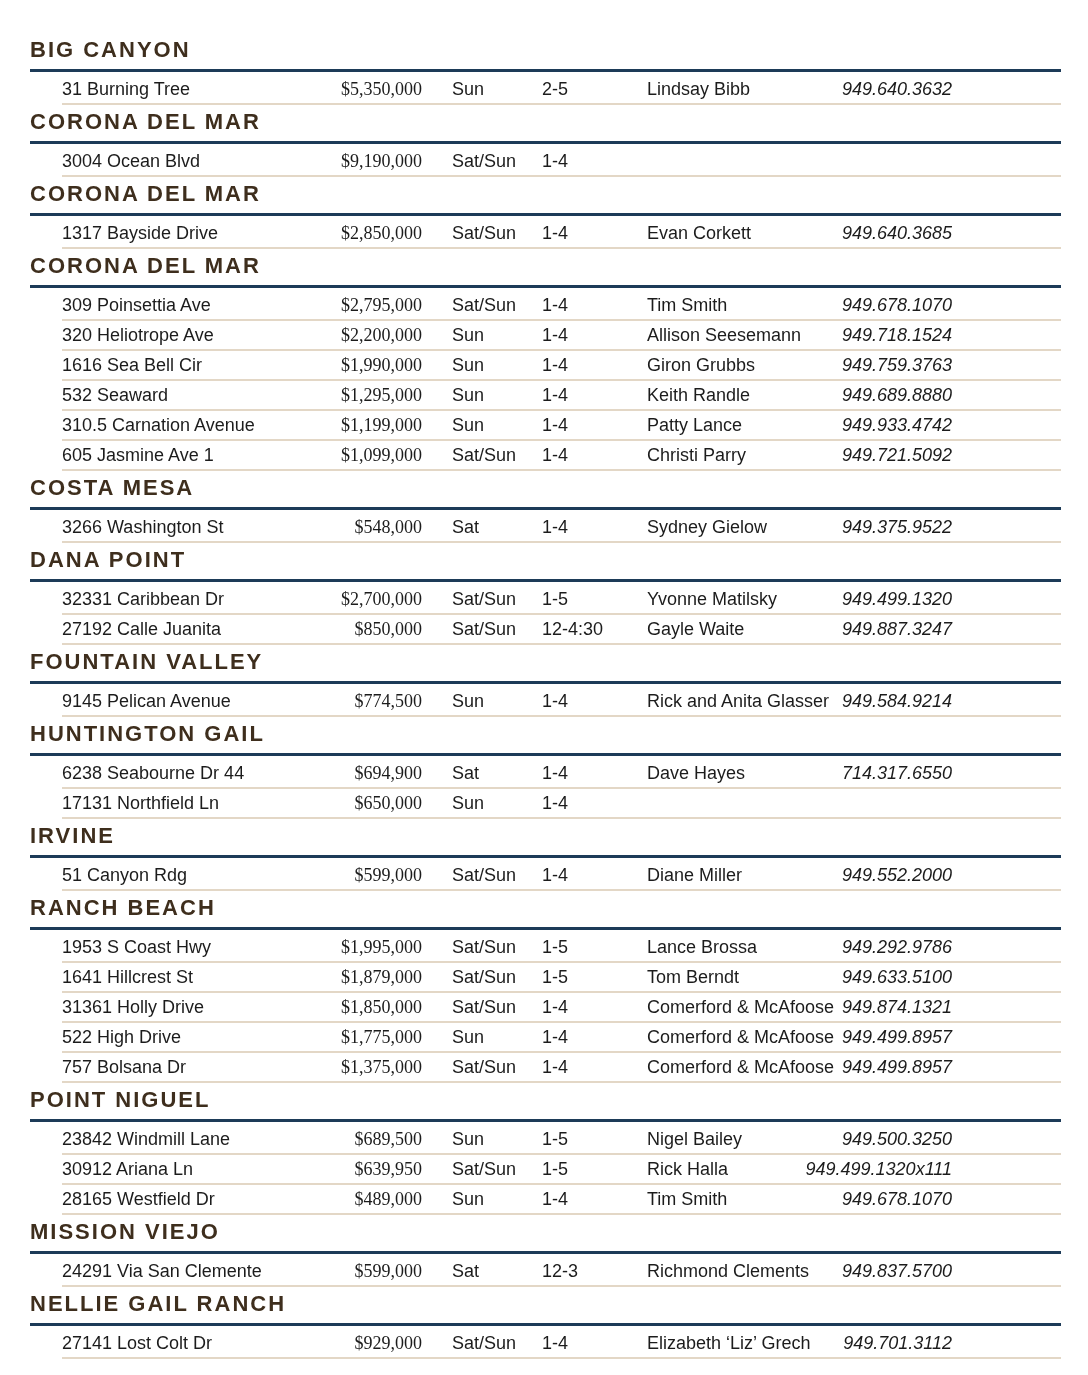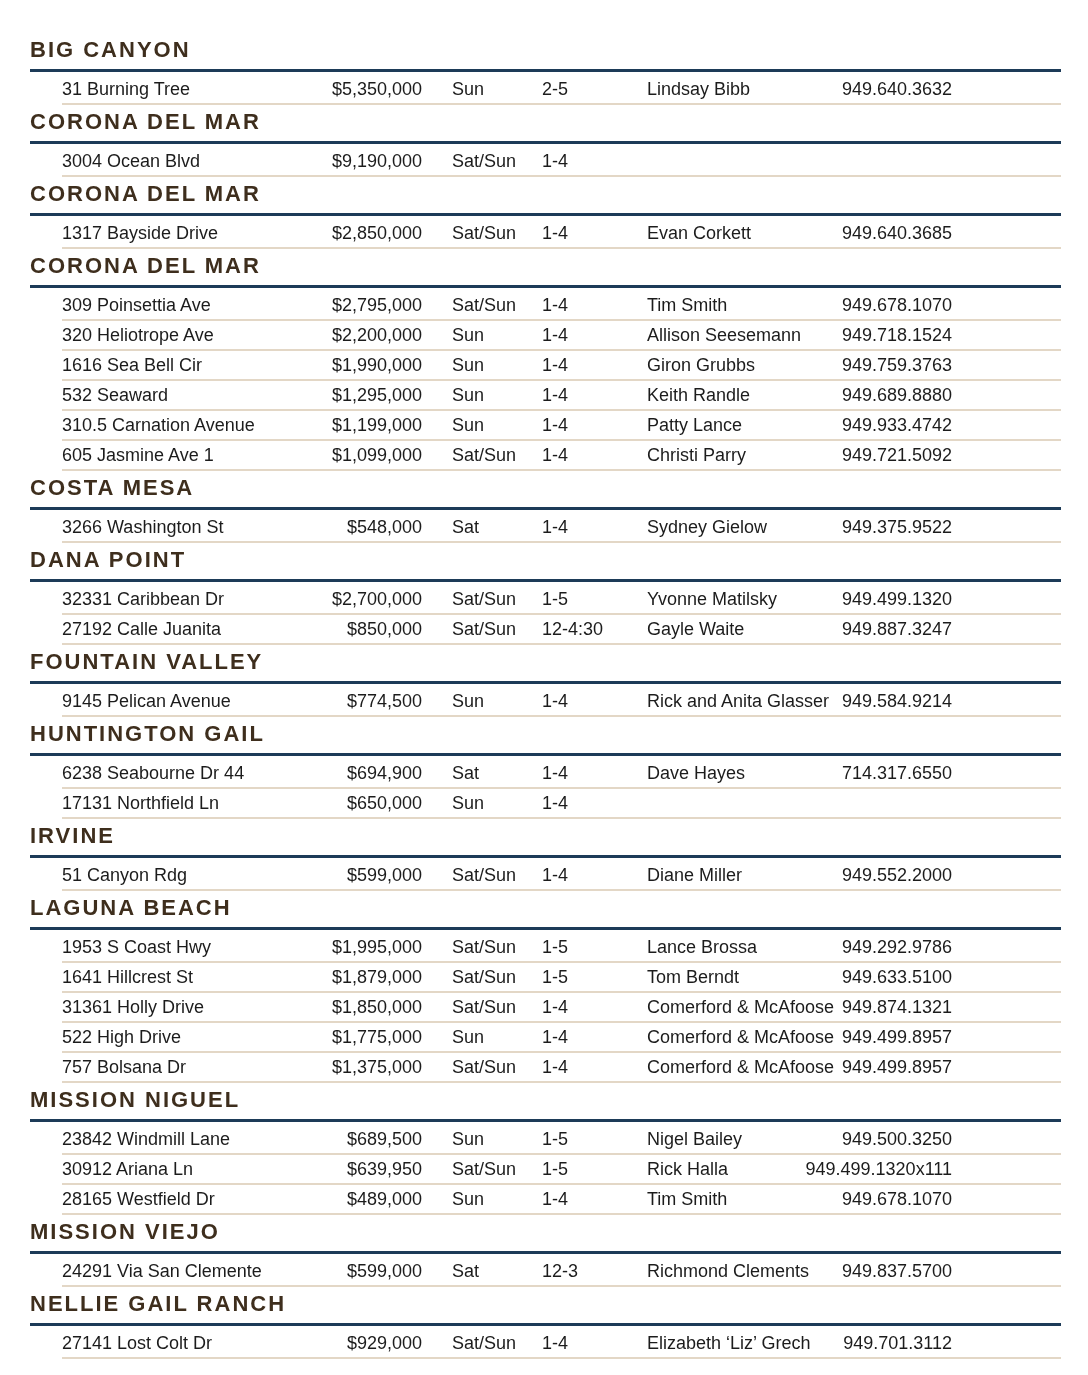"$5,350,000" .cell-price { font-family: none -> Liberation Serif, serif }
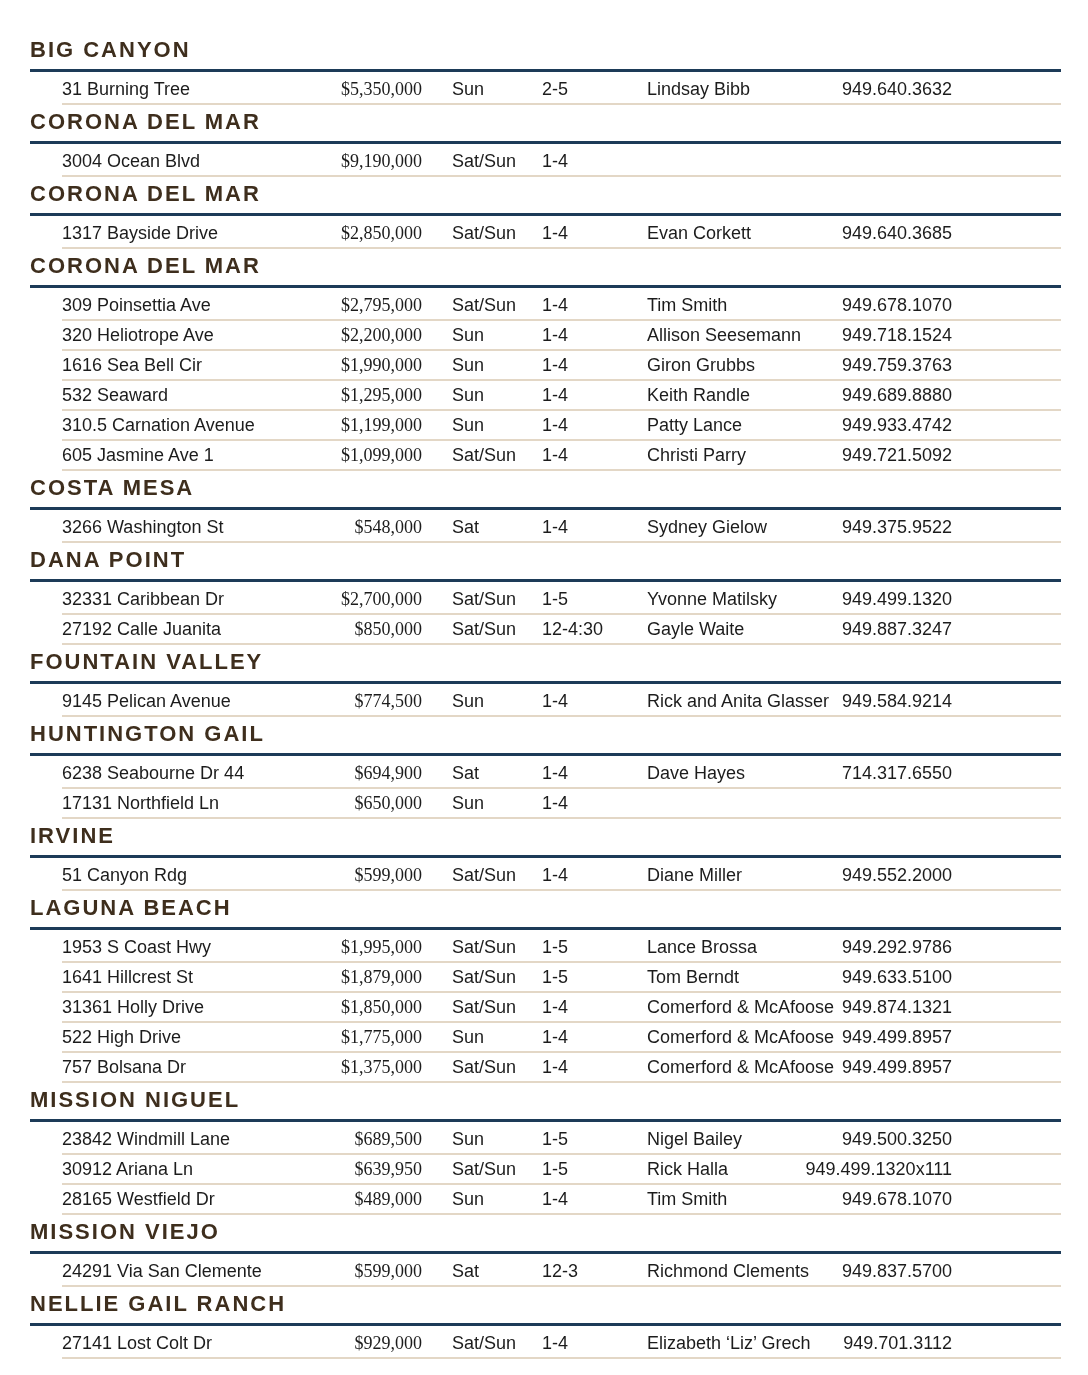"949.640.3632" .cell-phone { font-style: none -> italic }
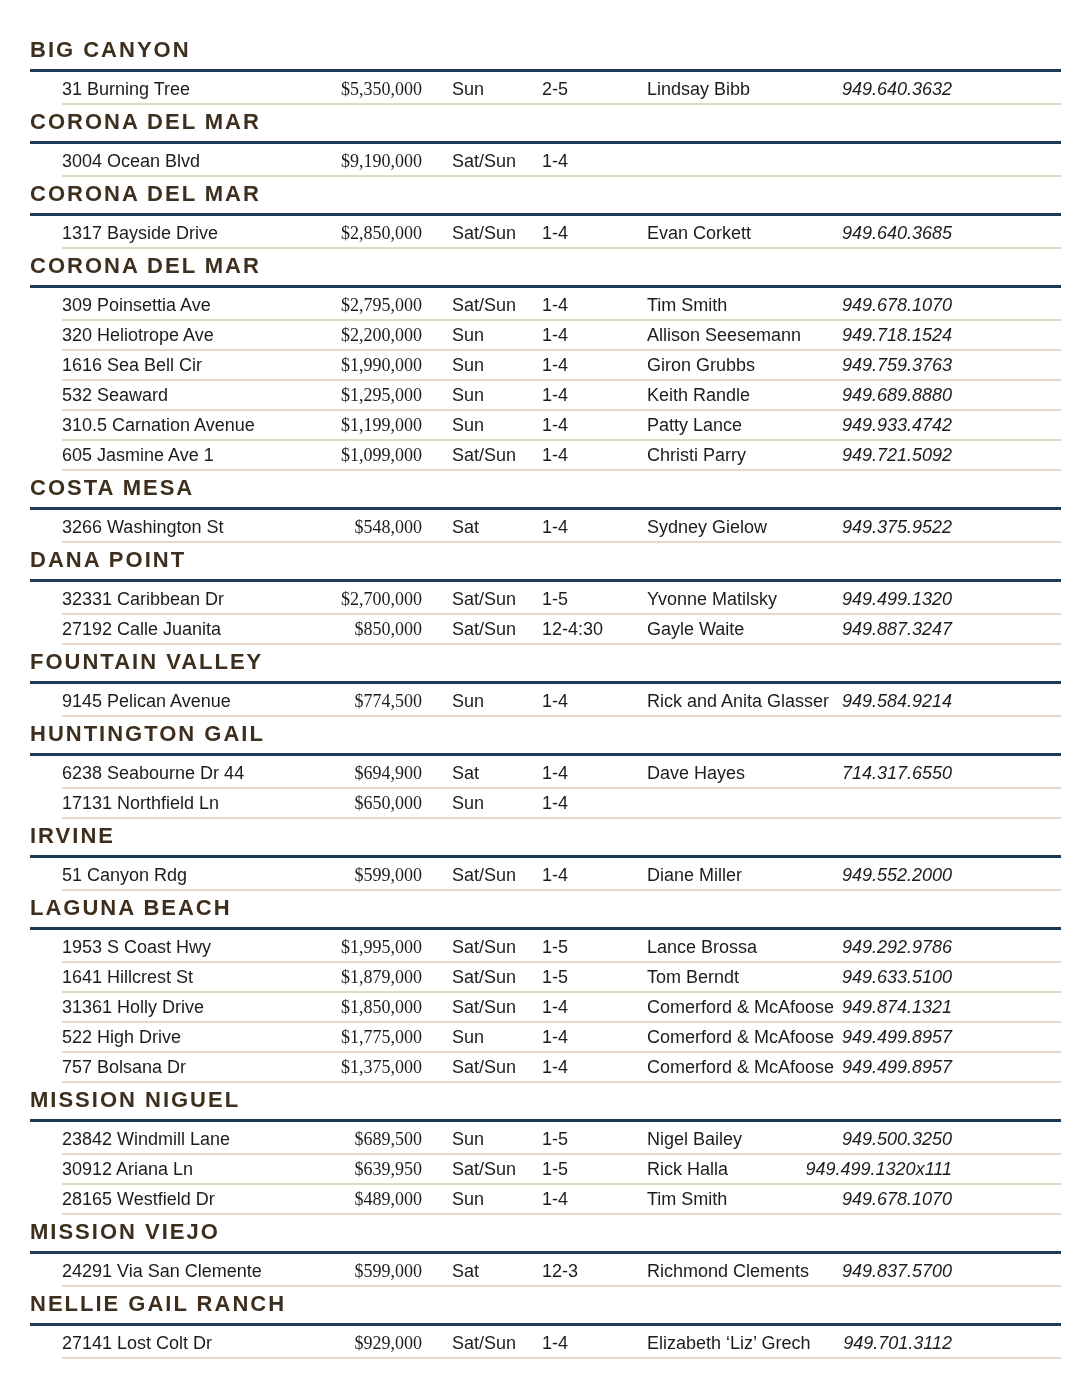"LAGUNA BEACH" div.section-header { text: LAGUNA -> RANCH }
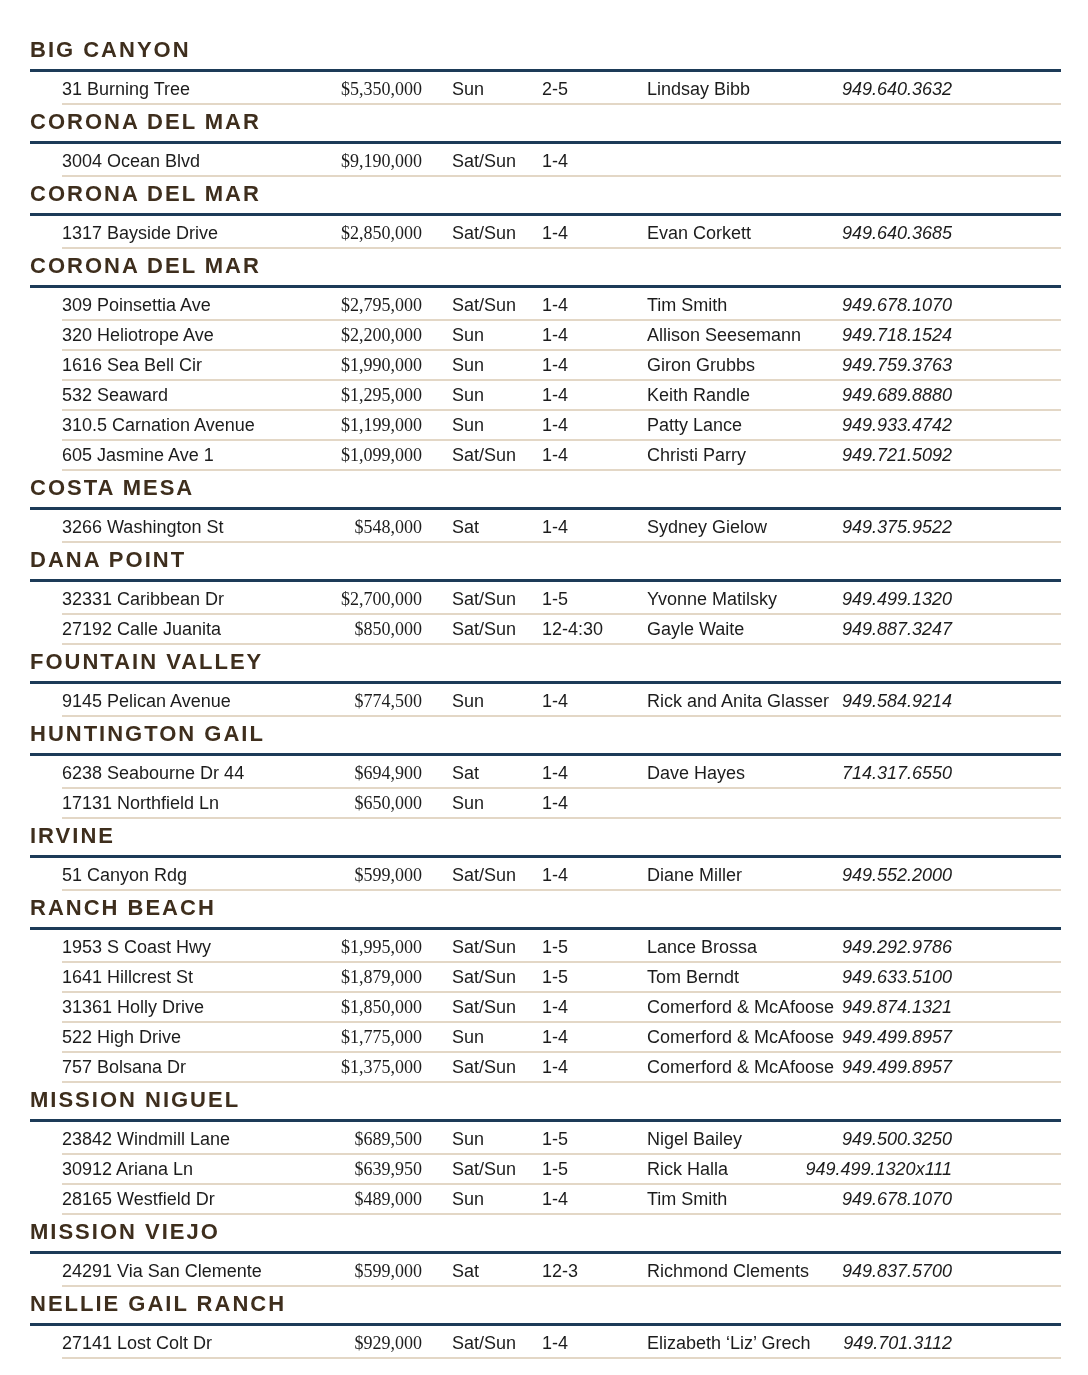"MISSION NIGUEL" div.section-header { text: MISSION -> POINT }
